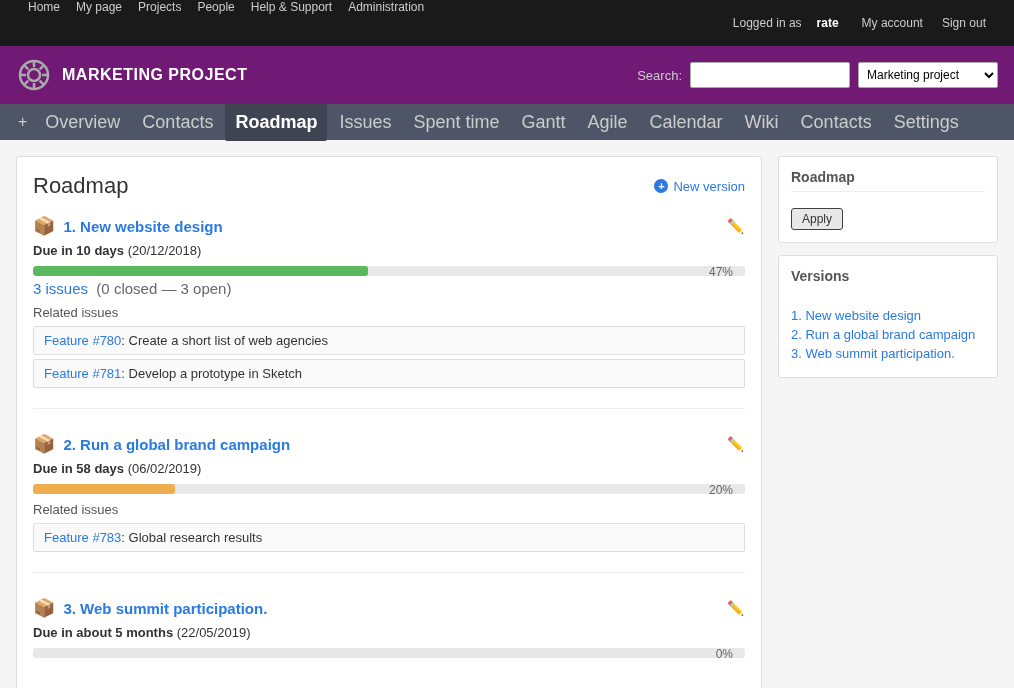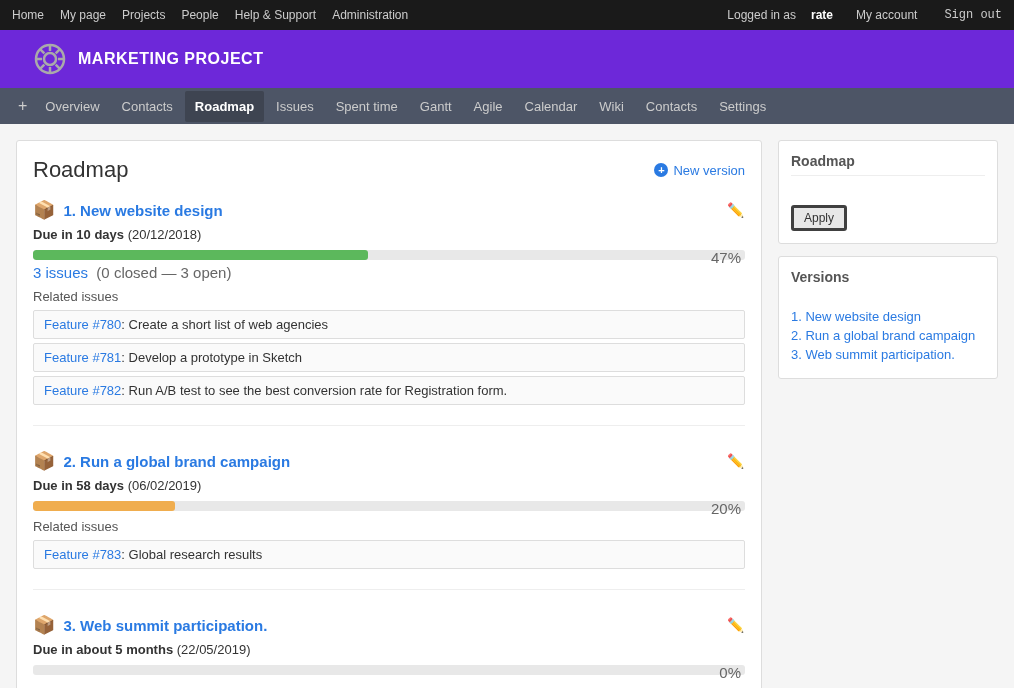"Home" .top-nav { align-items: center -> none; height: 30px -> 46px; padding: 0 12px -> 0 28px }
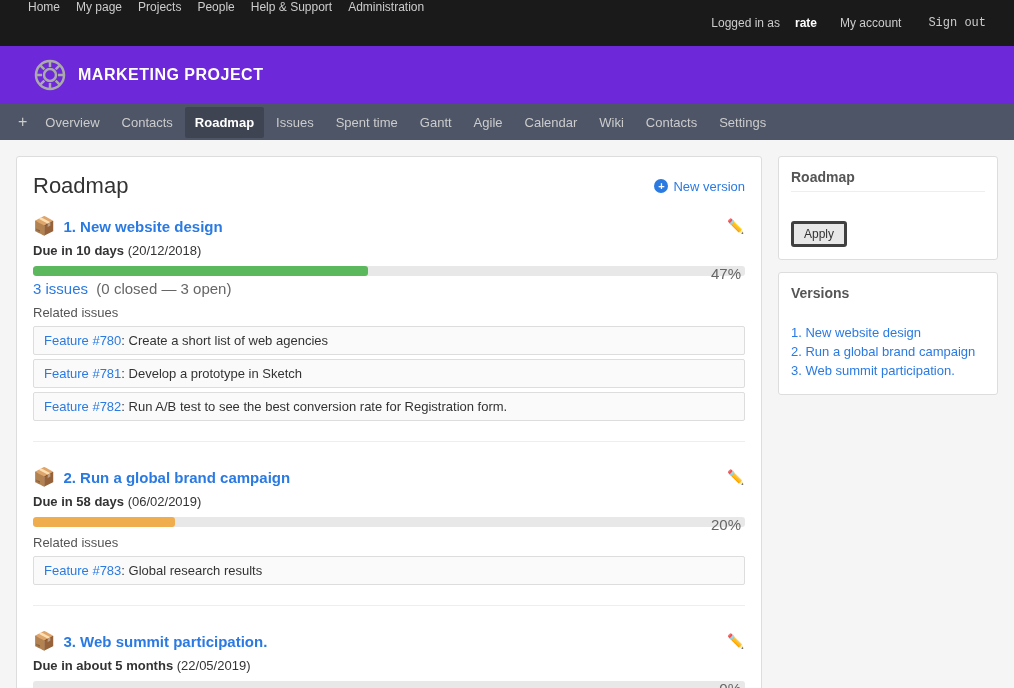"Sign out" a { font-family: Liberation Mono, monospace -> none; margin-left: 12px -> 4px }
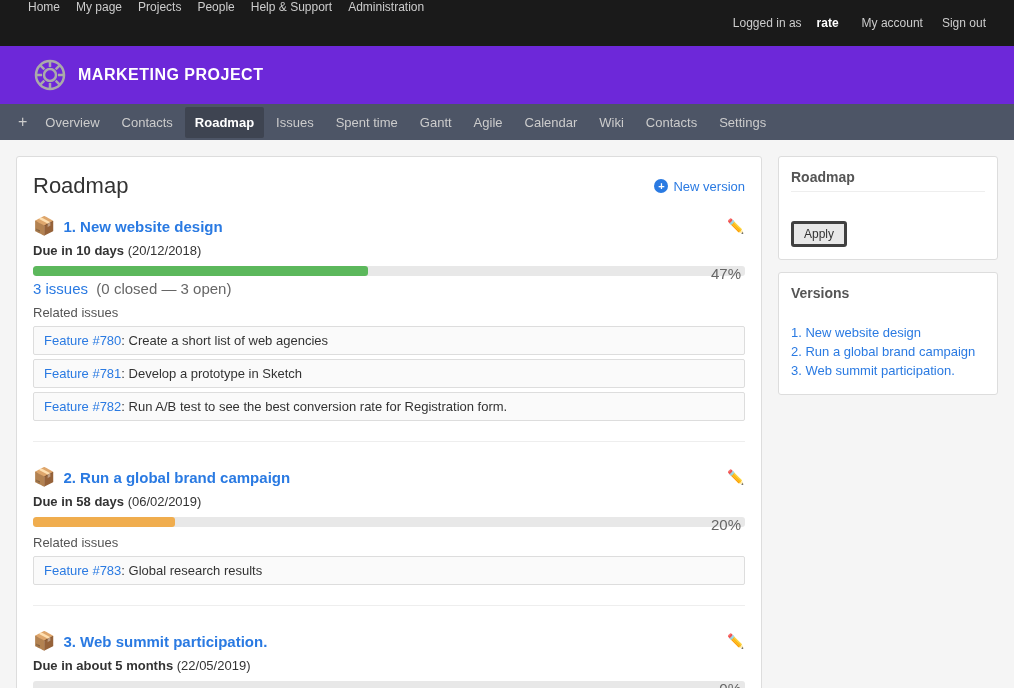"MARKETING PROJECT" .project-header { background: #6d28d9 -> #701a75; padding: 0 32px -> 0 16px }
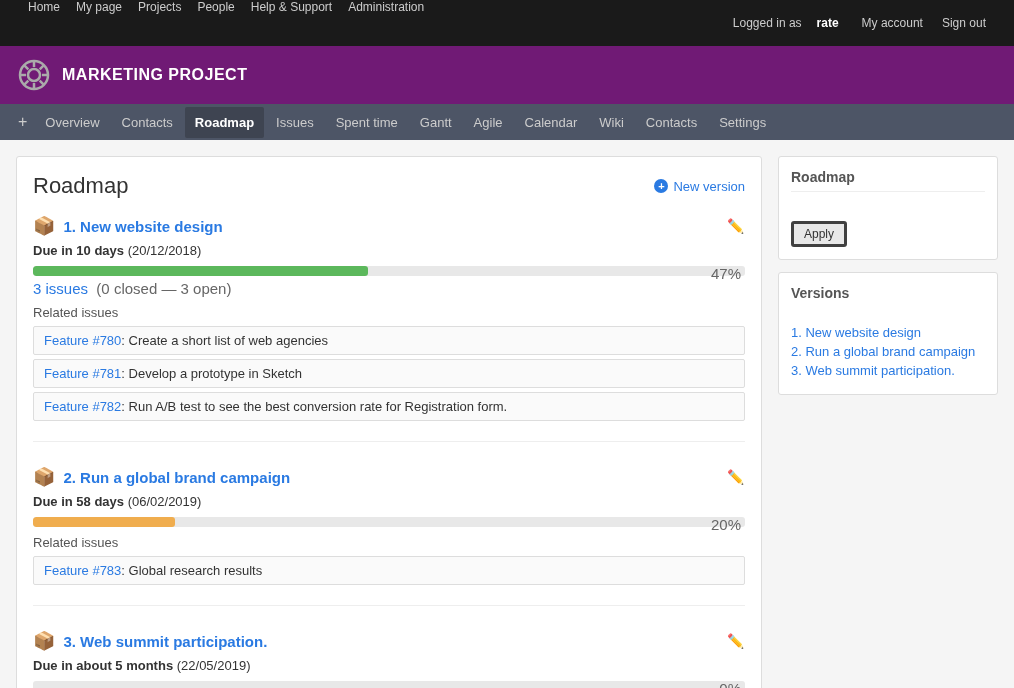"Search:" div.search-area { html: none -> <div> <label>Search:</label> <input> <select> <option>Marketing project</option> </select> </div> }
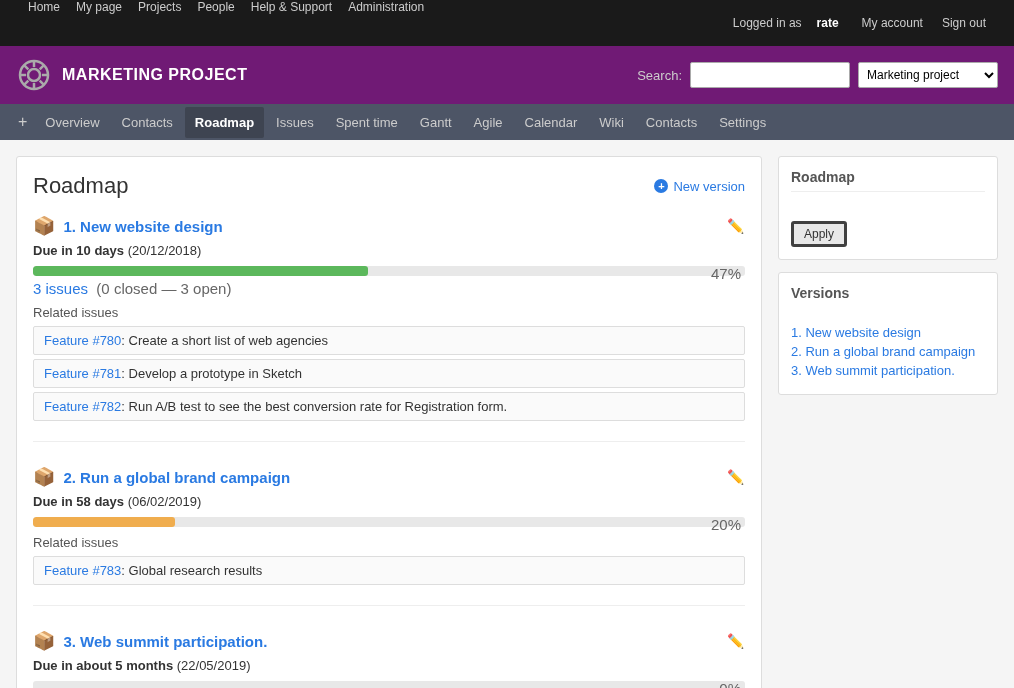"Overview" .sub-nav a { font-size: 13px -> 18px }
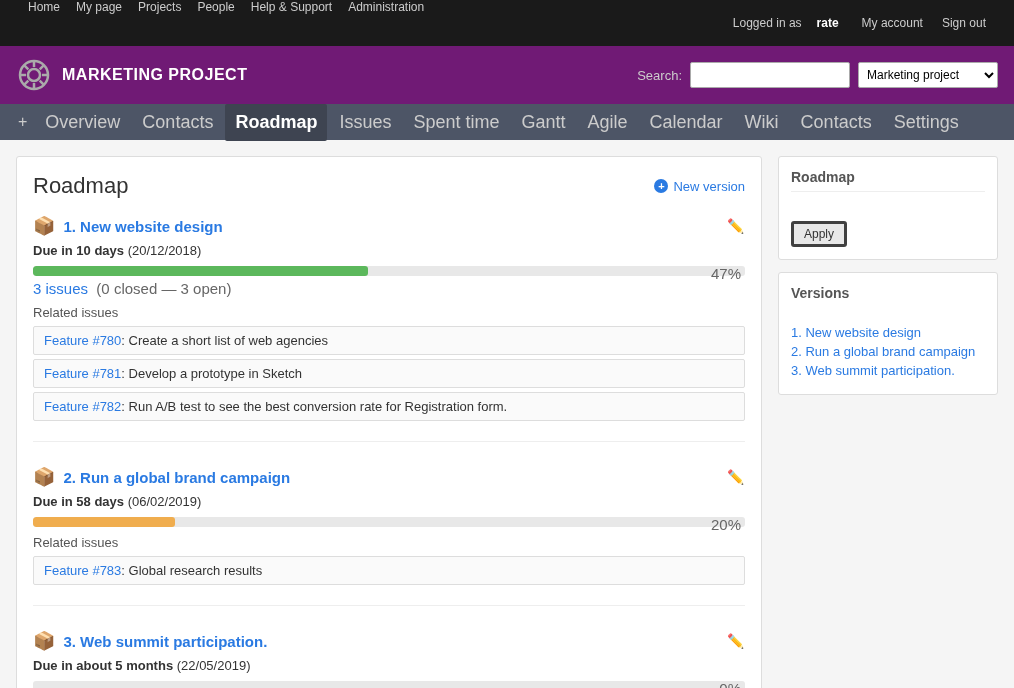"Apply" .apply-btn { border: 3px solid #404040 -> 1px solid #404040; margin-top: 19px -> 6px }
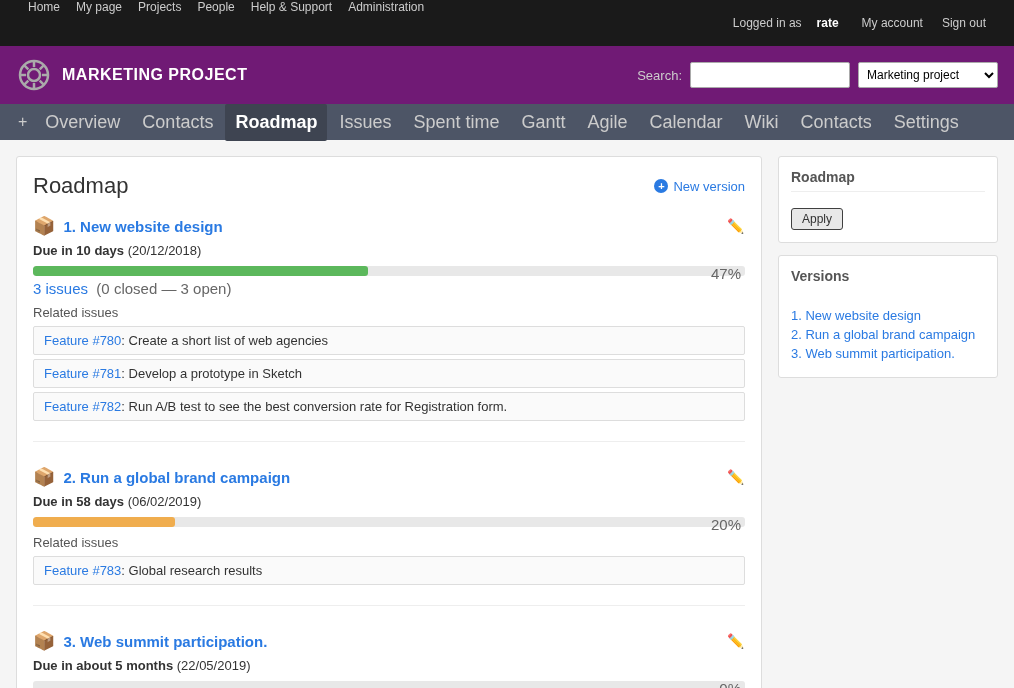"47%" .progress-label { font-size: 15px -> 12px; right: 4px -> 12px }
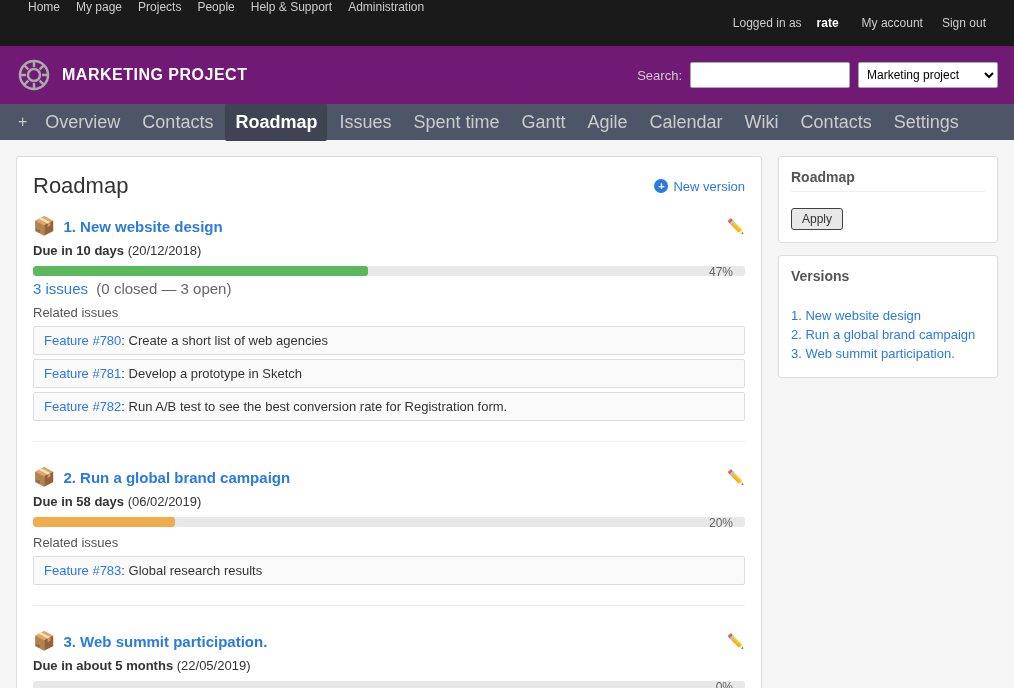"Feature #782: Run A/B test" div.issue-row { html: <div> <a>Feature #782</a>: Run A/B test to see the best conversion rate for Registration form. </div> -> none }
